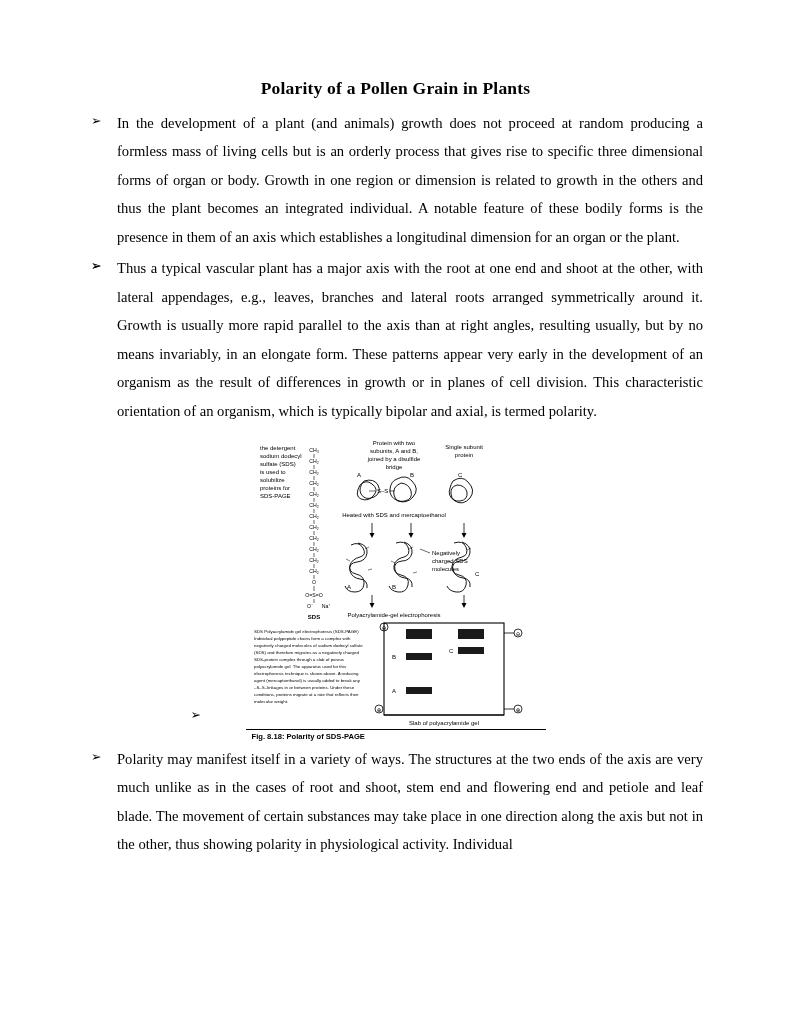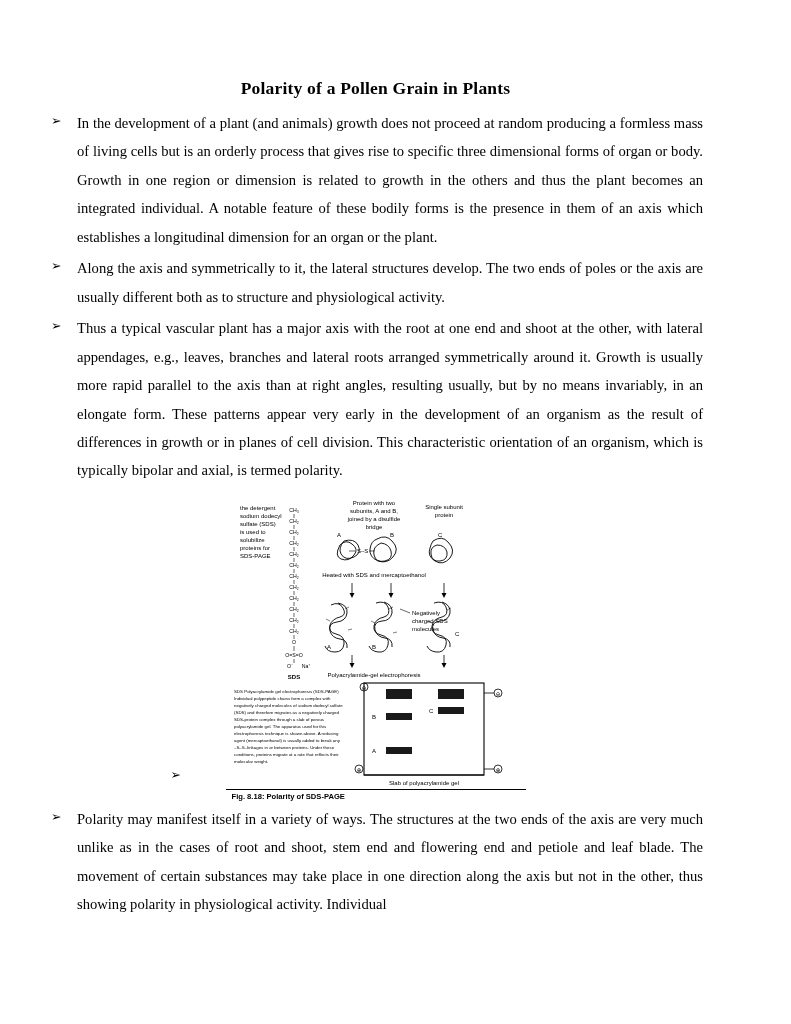"Polarity of a Pollen Grain" .page { padding: 78px 88px 0 48px -> 78px 88px 0 88px }
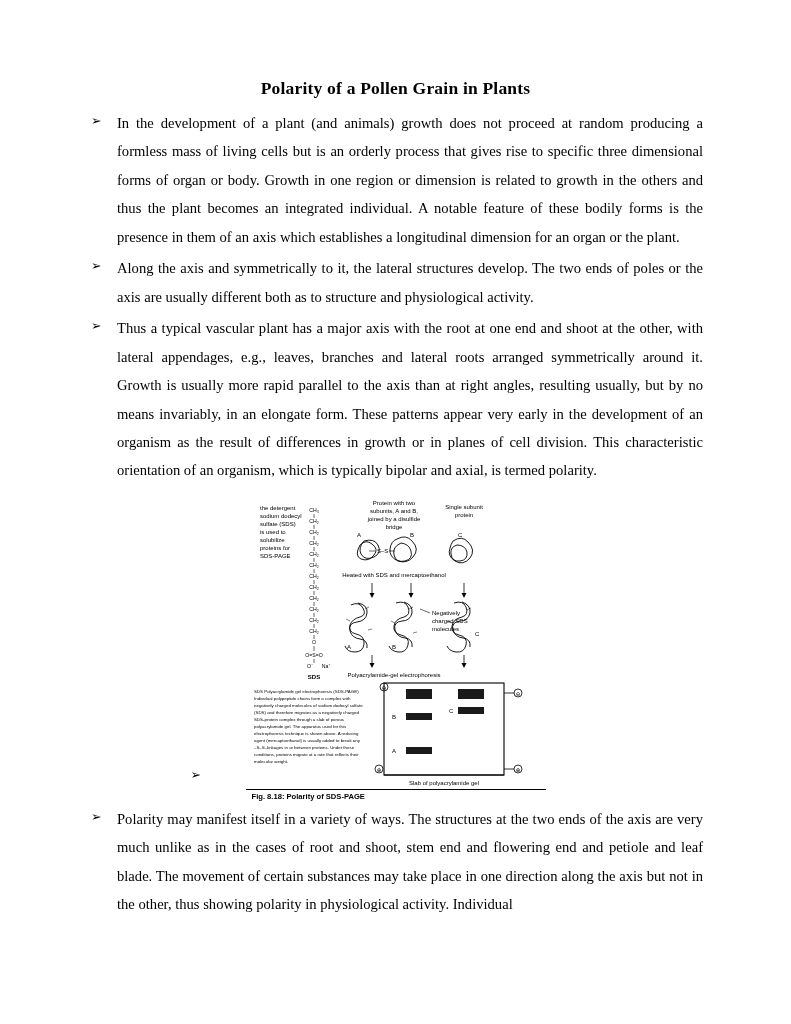"Along the axis and symmetrically" span { html: <span>Along the axis and symmetrically to it, the lateral structures develop. The two ends of poles or the axis are usually different both as to structure and physiological activity.</span> -> none }
